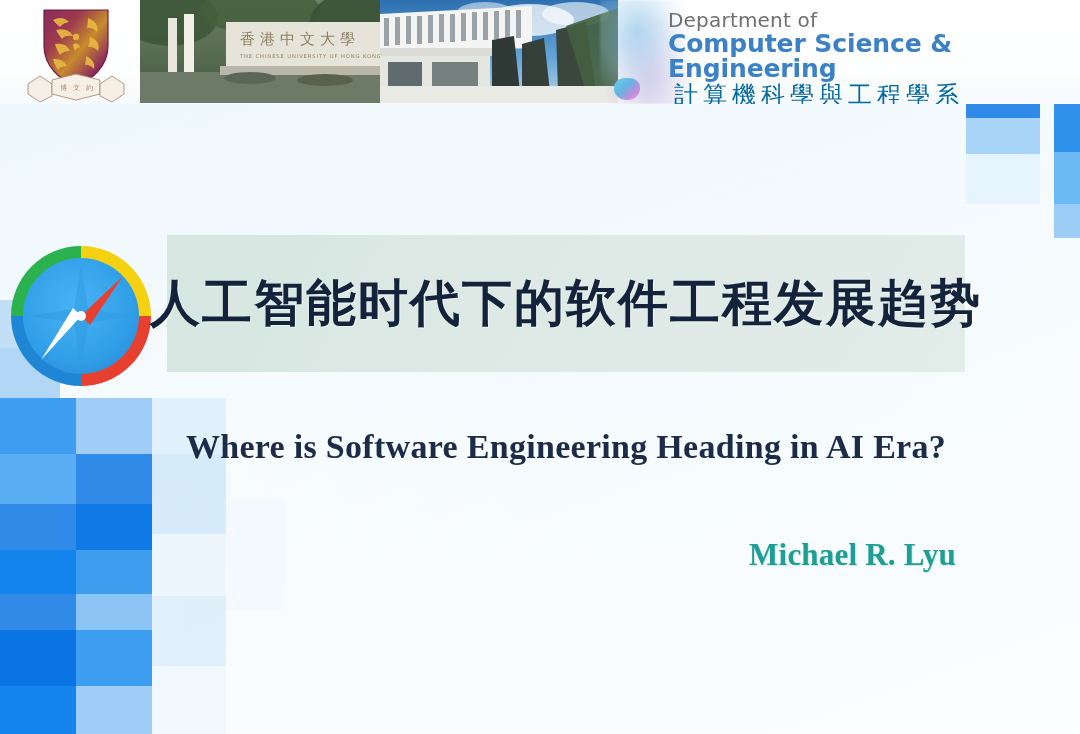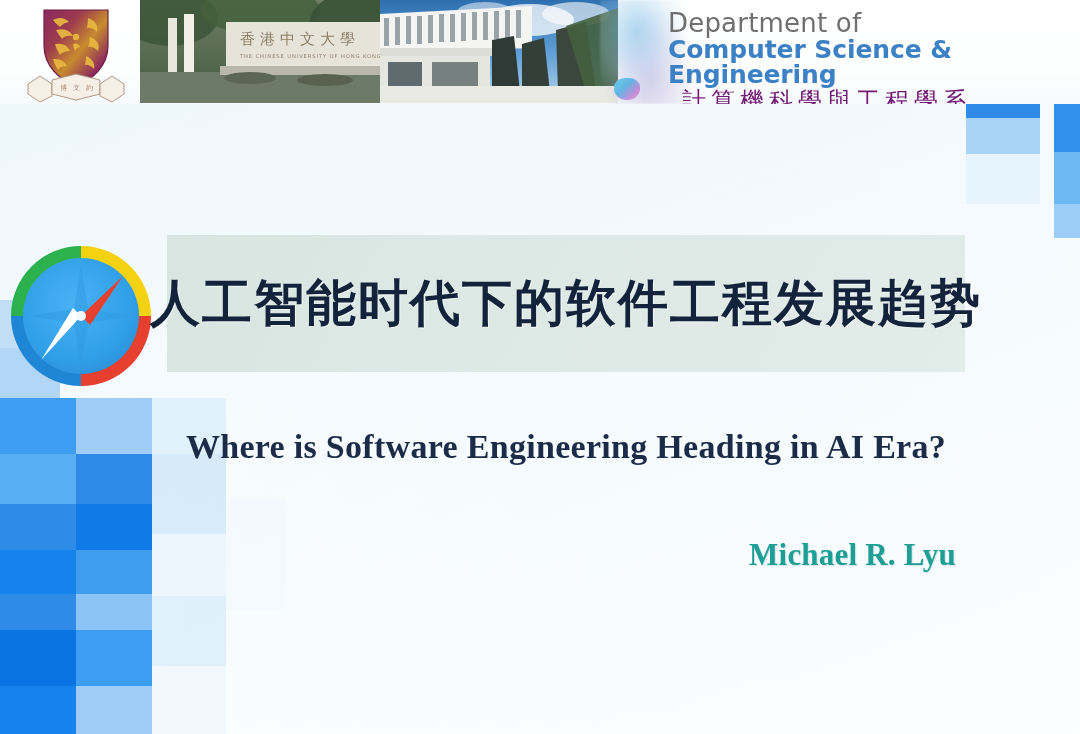"Department of" .dept-line1 { font-size: 26px -> 20px }
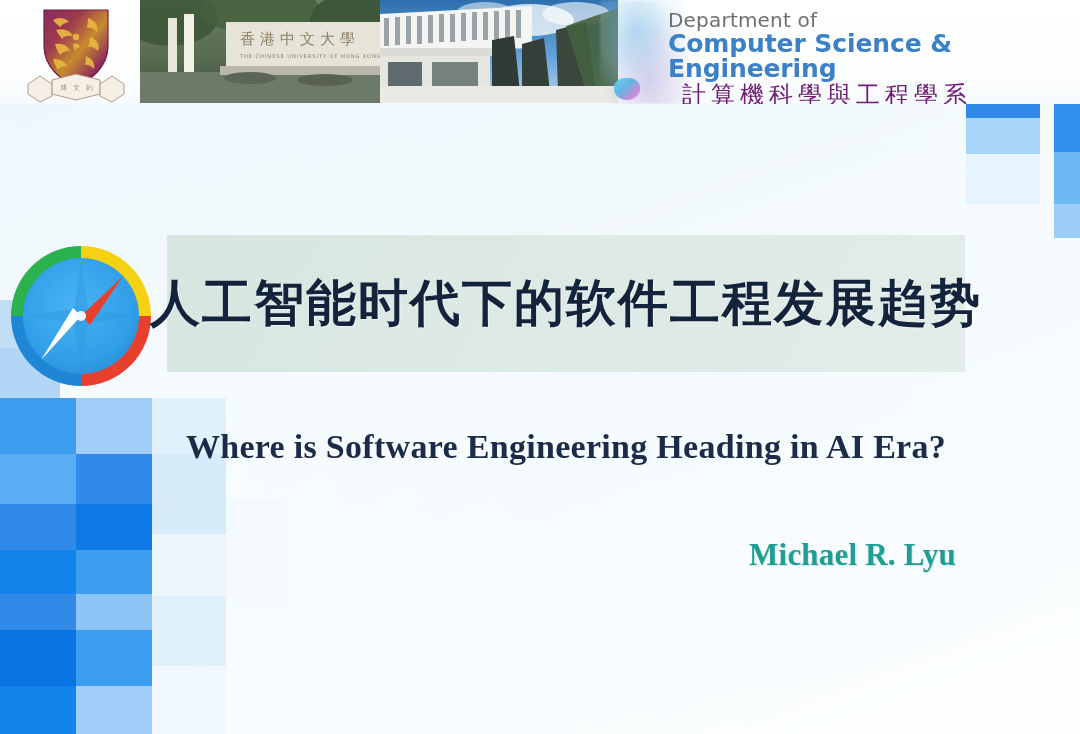"計算機科學與工程學系" .dept-line3 { color: #701a75 -> #0369a1; margin-left: 14px -> 6px }
